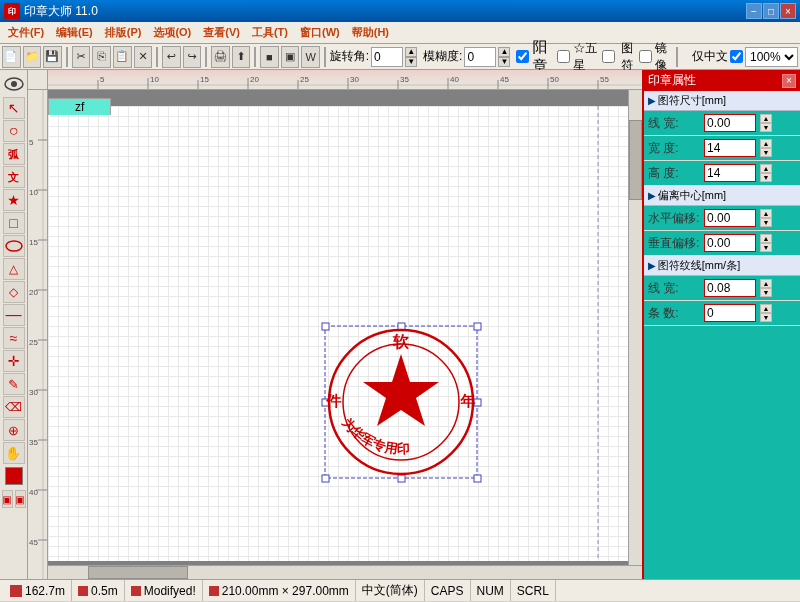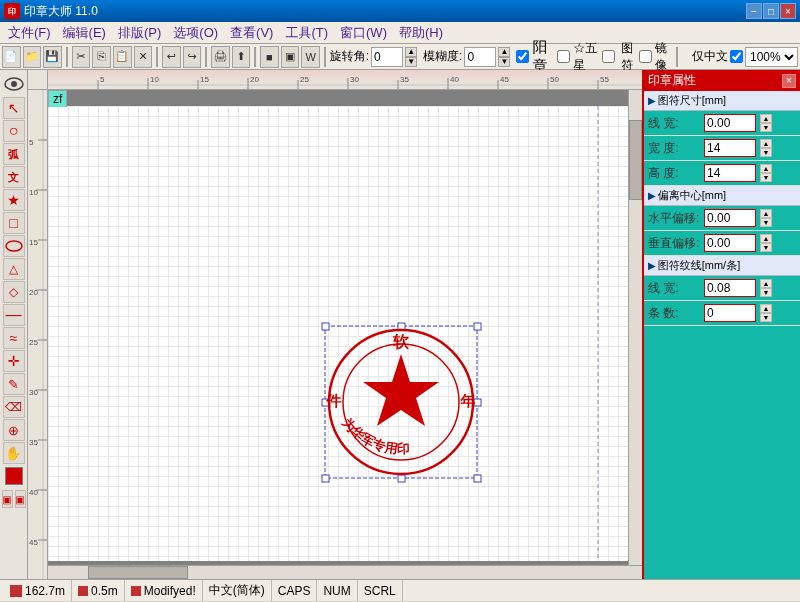"文件(F)" .menu-item { color: #4c1d95 -> #c2410c; font-size: 13px -> 11px; font-weight: none -> bold }
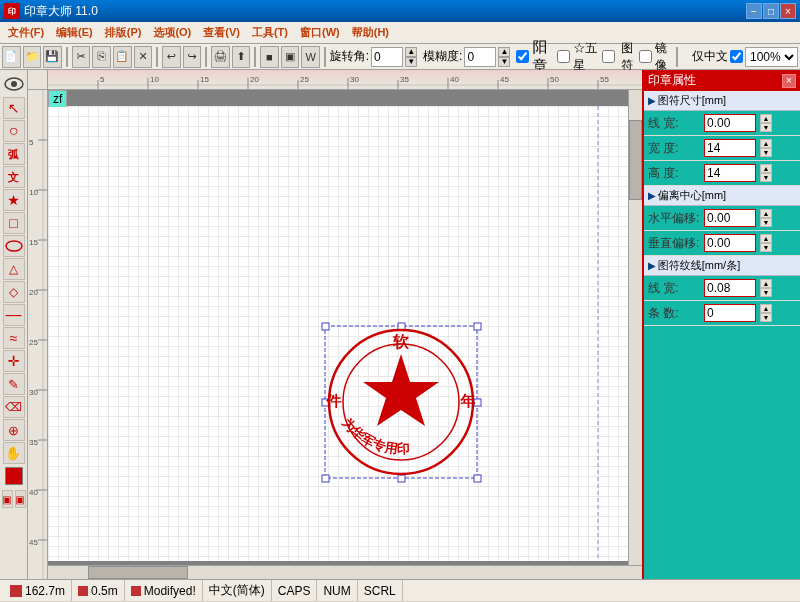"zf" div { padding: 1px 4px -> 1px 26px; top: 20px -> 28px }
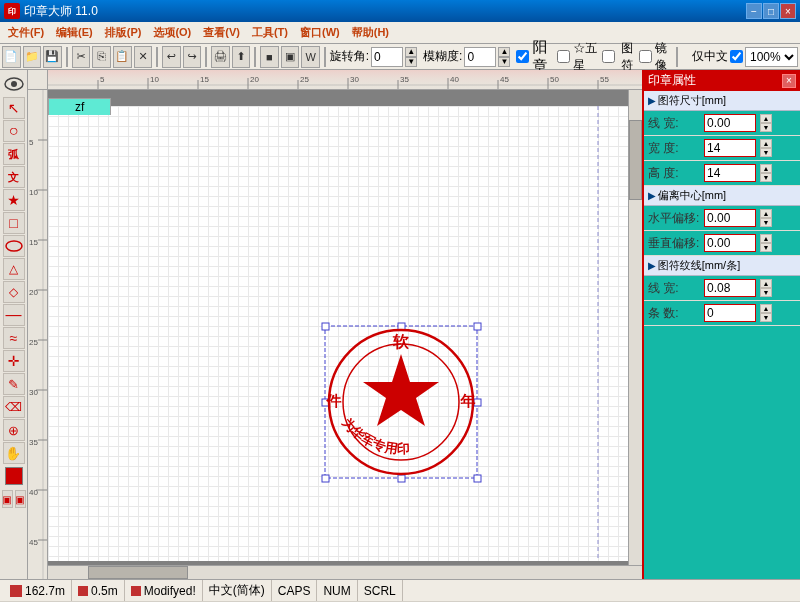"210.00mm × 297.00mm" div.status-item { html: none -> <div> <span></span> <span>210.00mm × 297.00mm</span> </div> }
